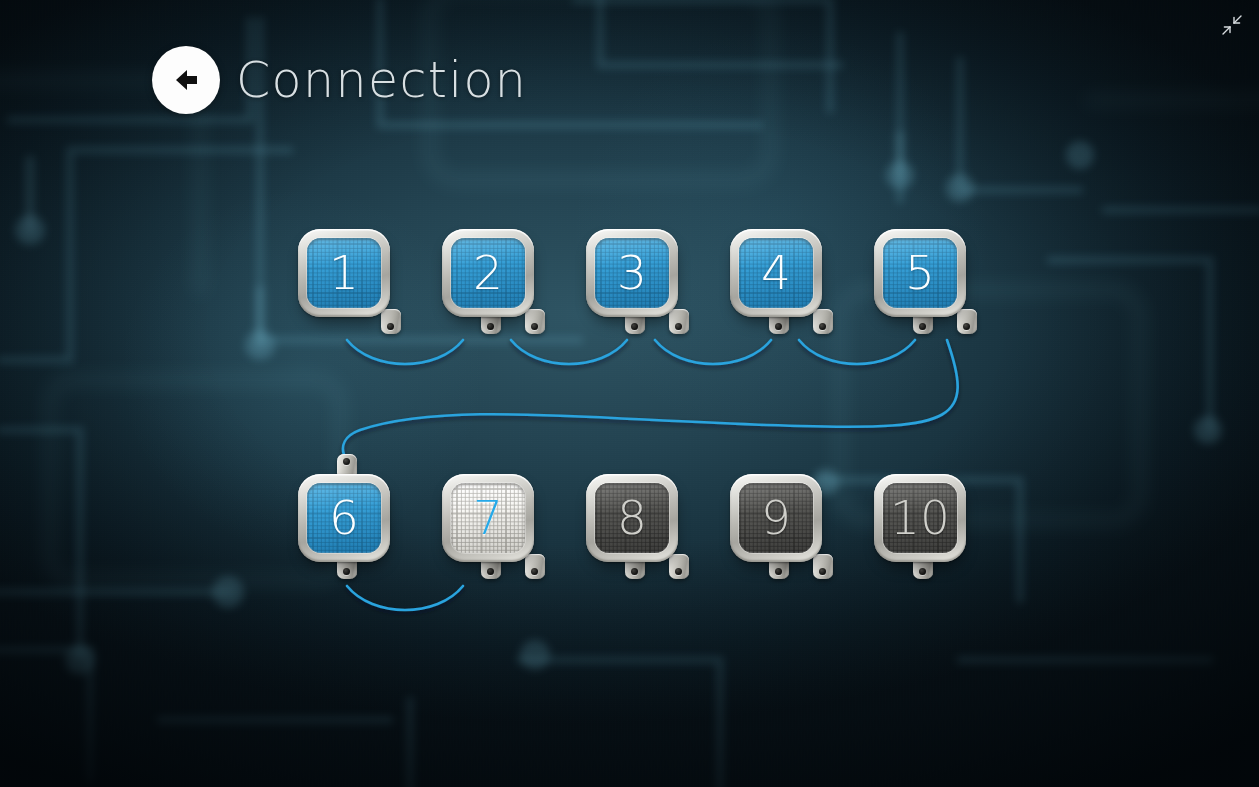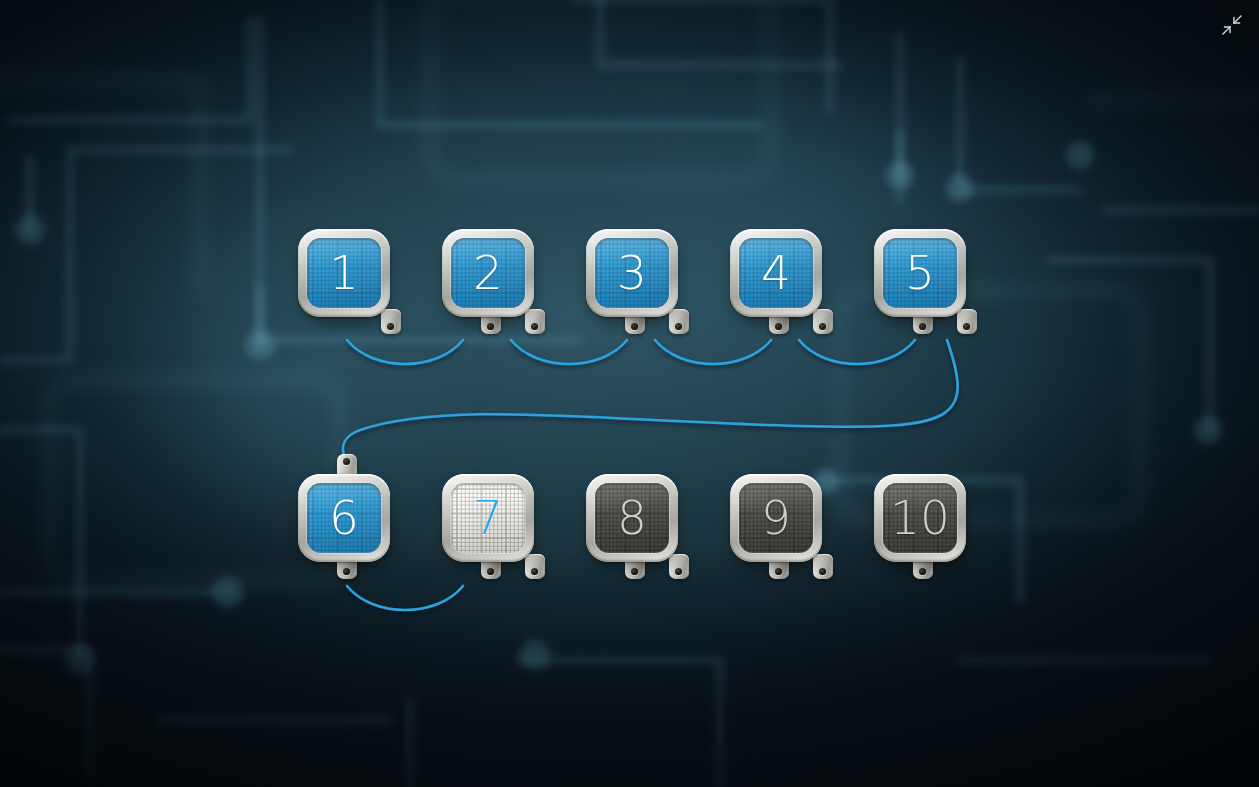"Connection" div.header { html: none -> <div> <div> <svg> <path></path> </svg> </div> <div>Connection</div> </div> }
